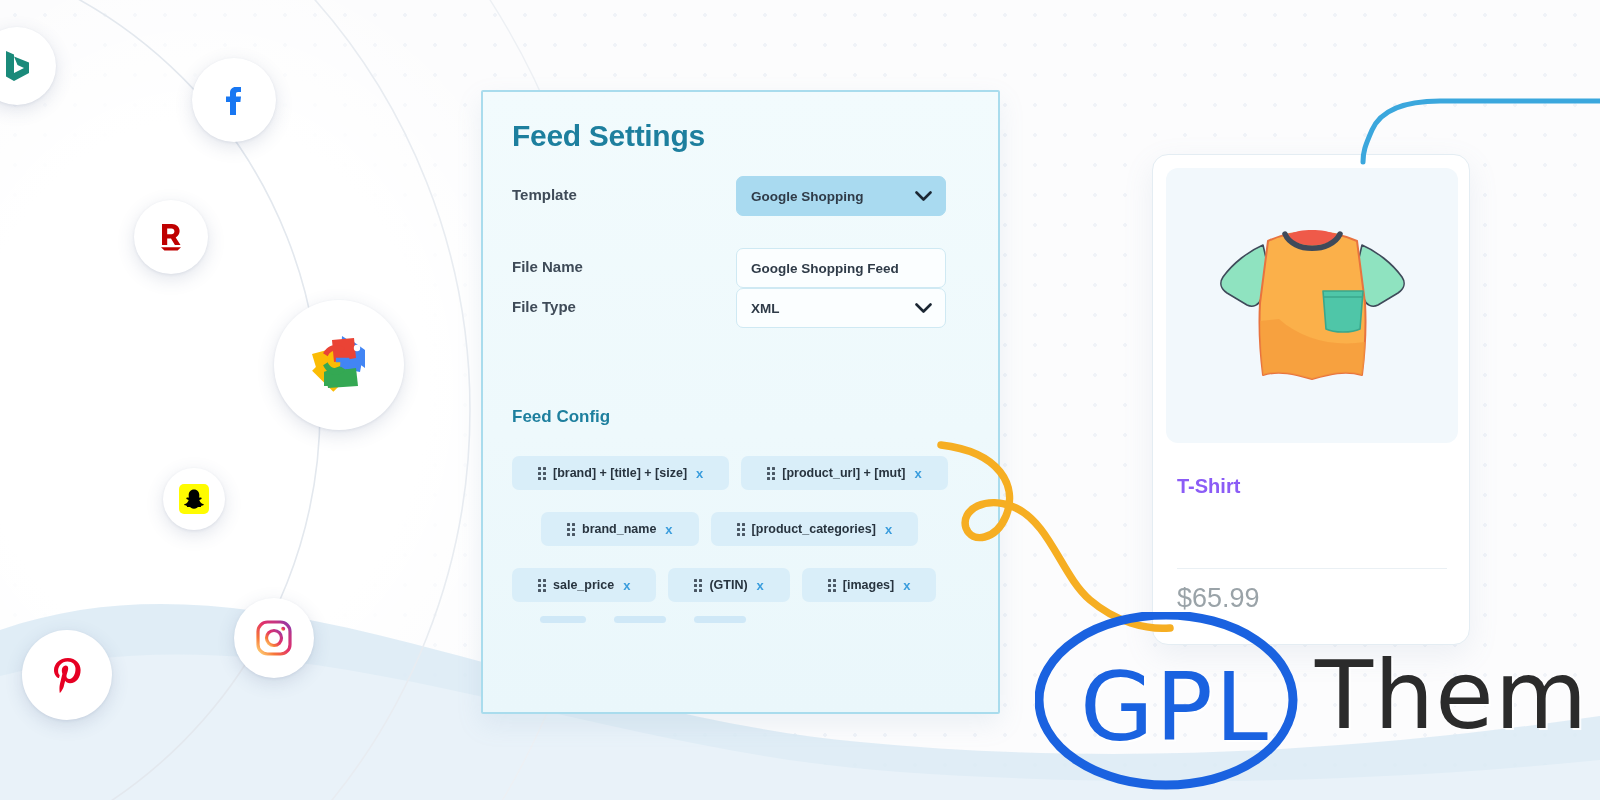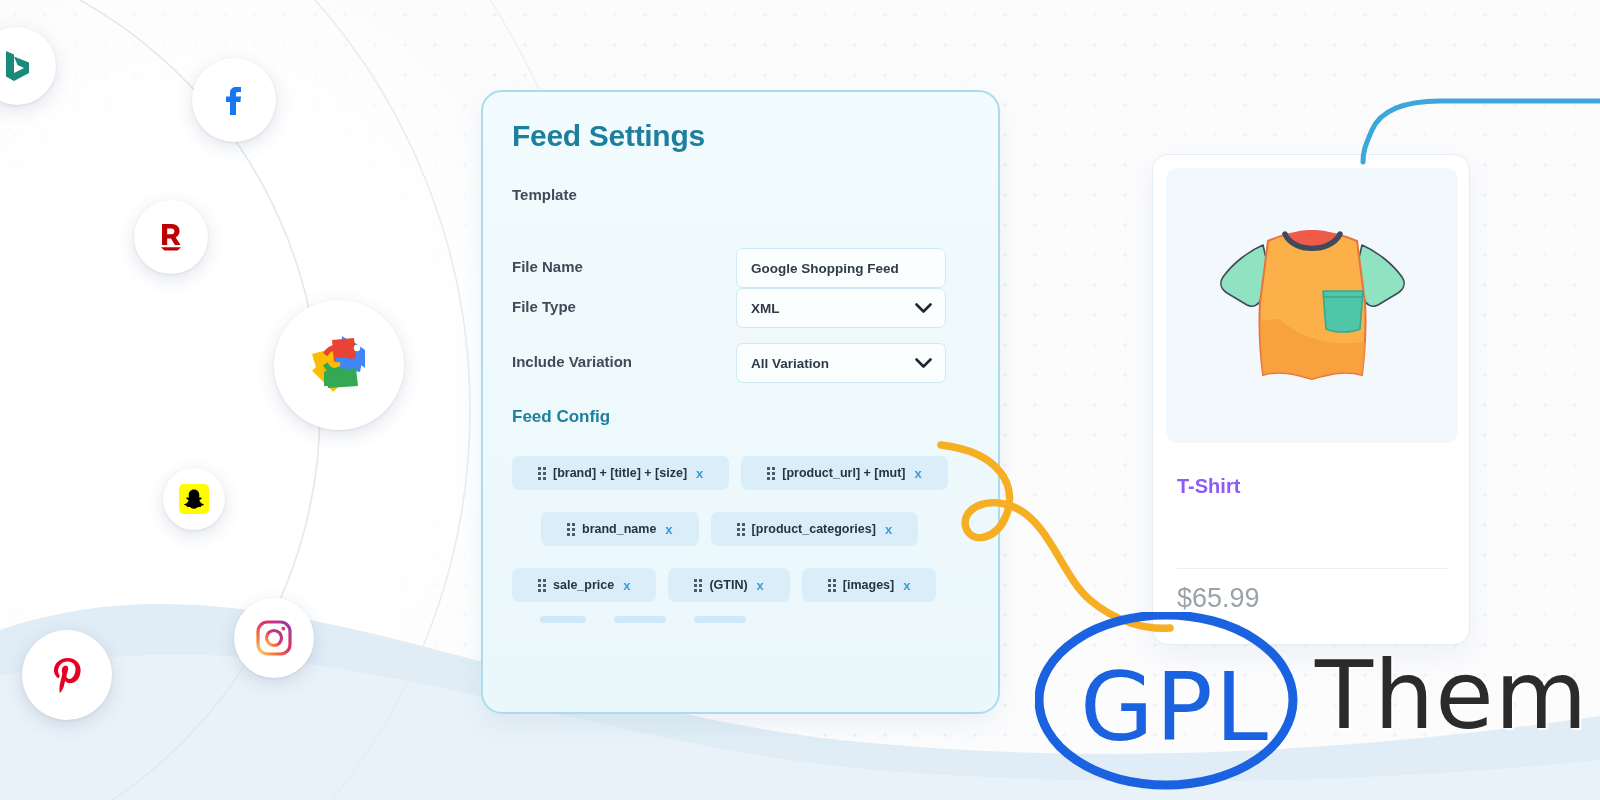"Feed Settings" .feed-card { border-radius: 21px -> 2px }
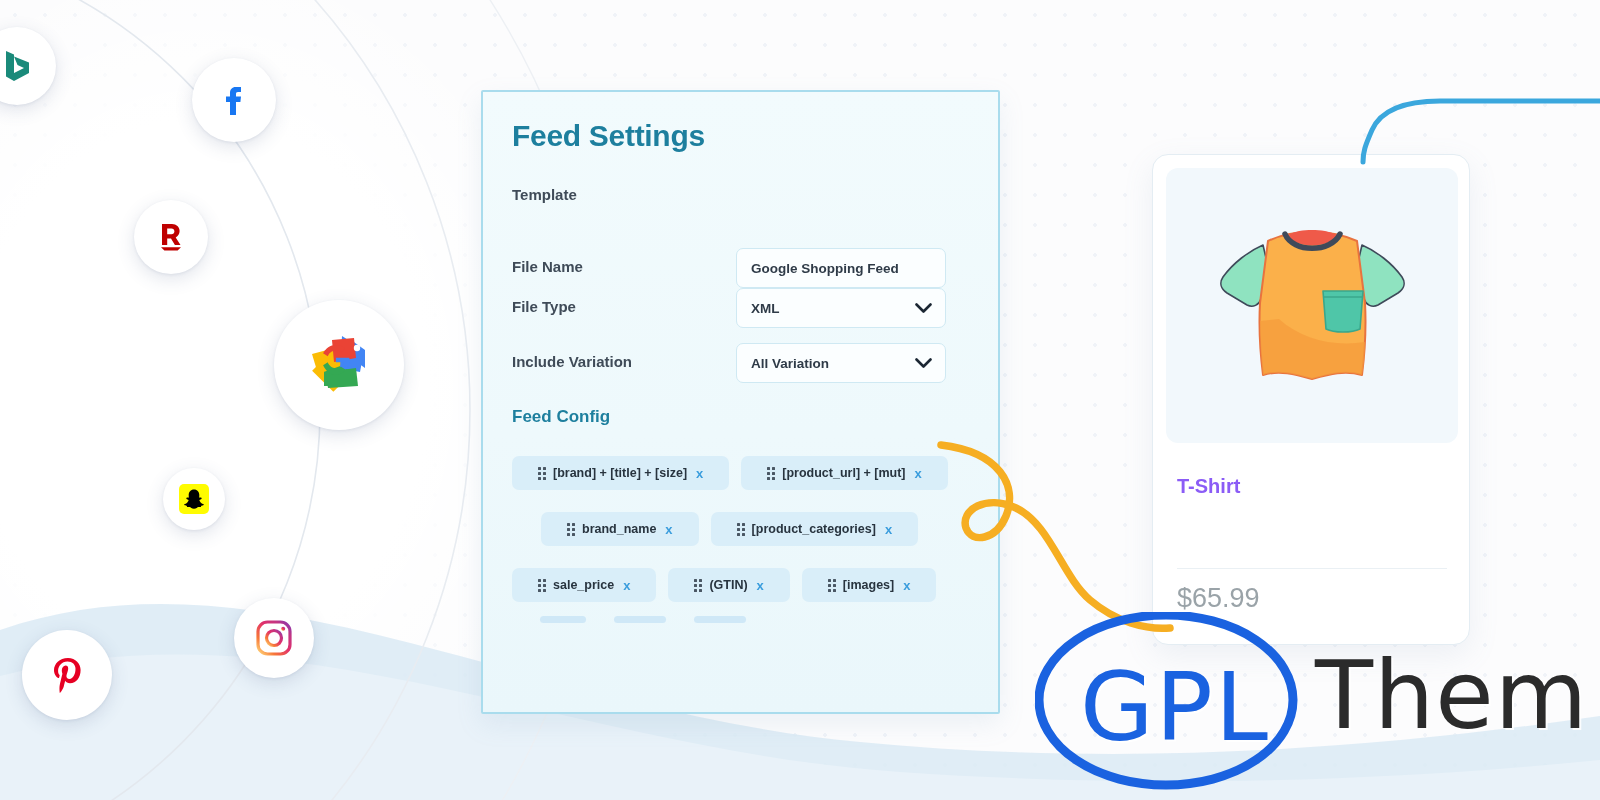"Google Shopping" div.field { html: none -> <div> <span>Google Shopping</span> <svg> <path></path> </svg> </div> }
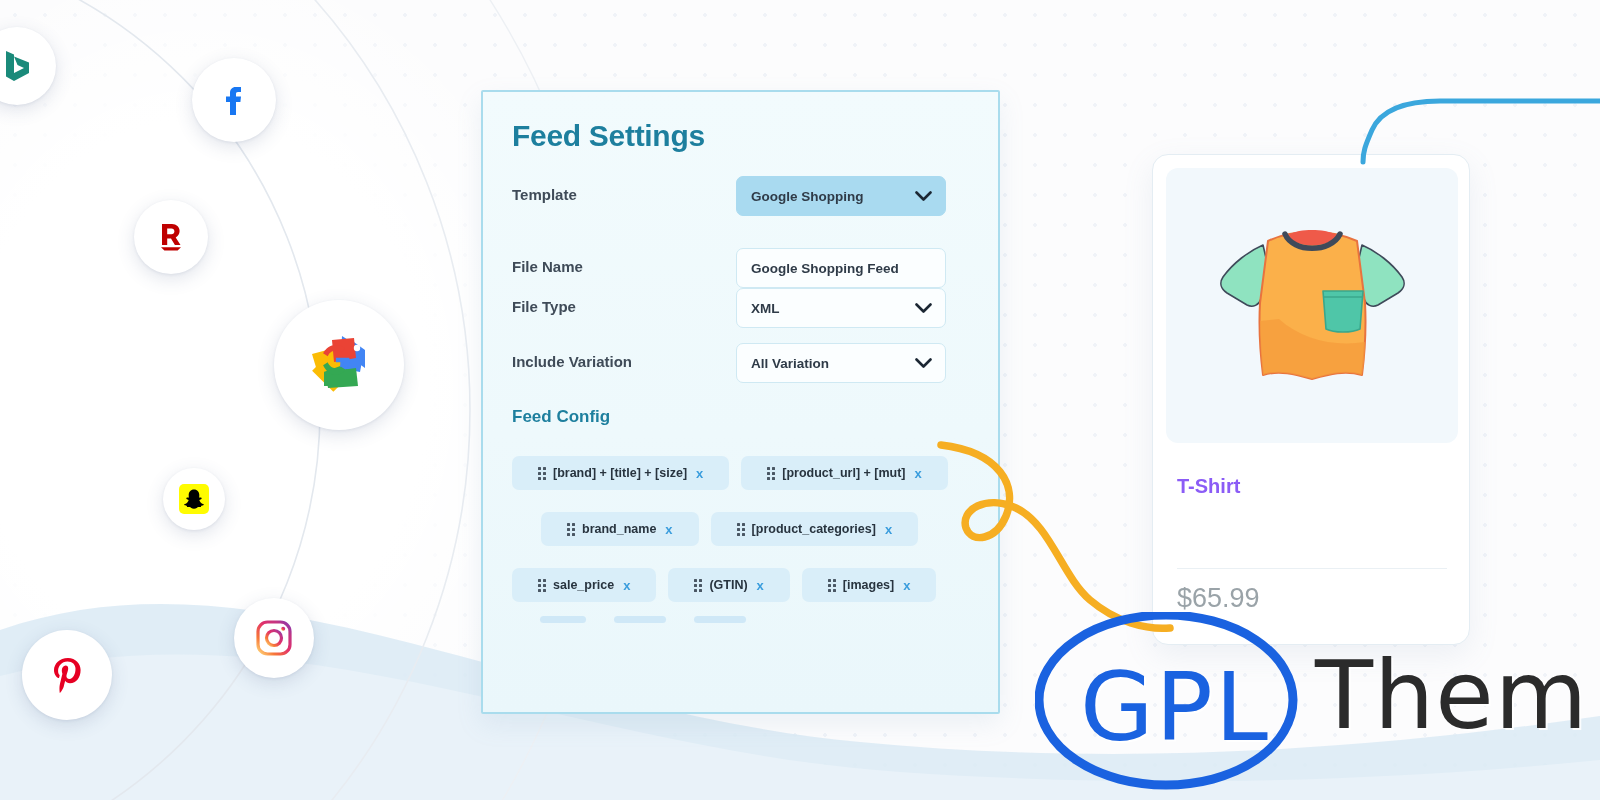"Include Variation" div.form-row { html: <div> <div>Include Variation</div> <div> <span>All Variation</span> <svg> <path></path> </svg> </div> </div> -> none }
